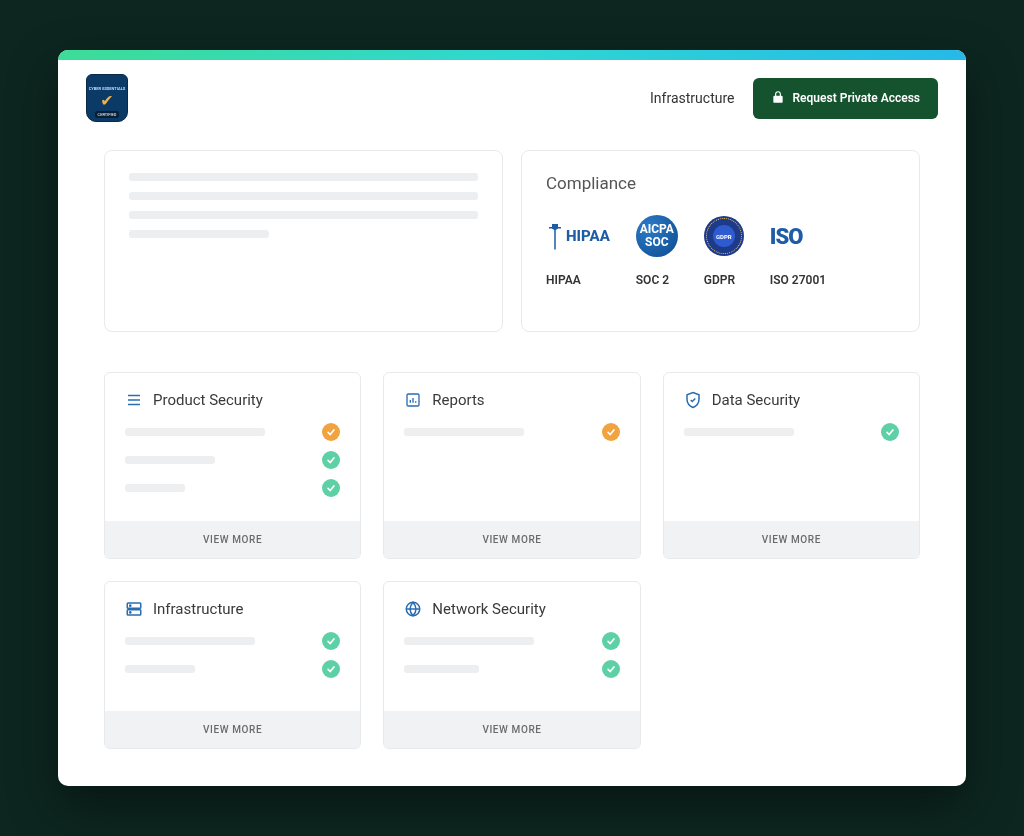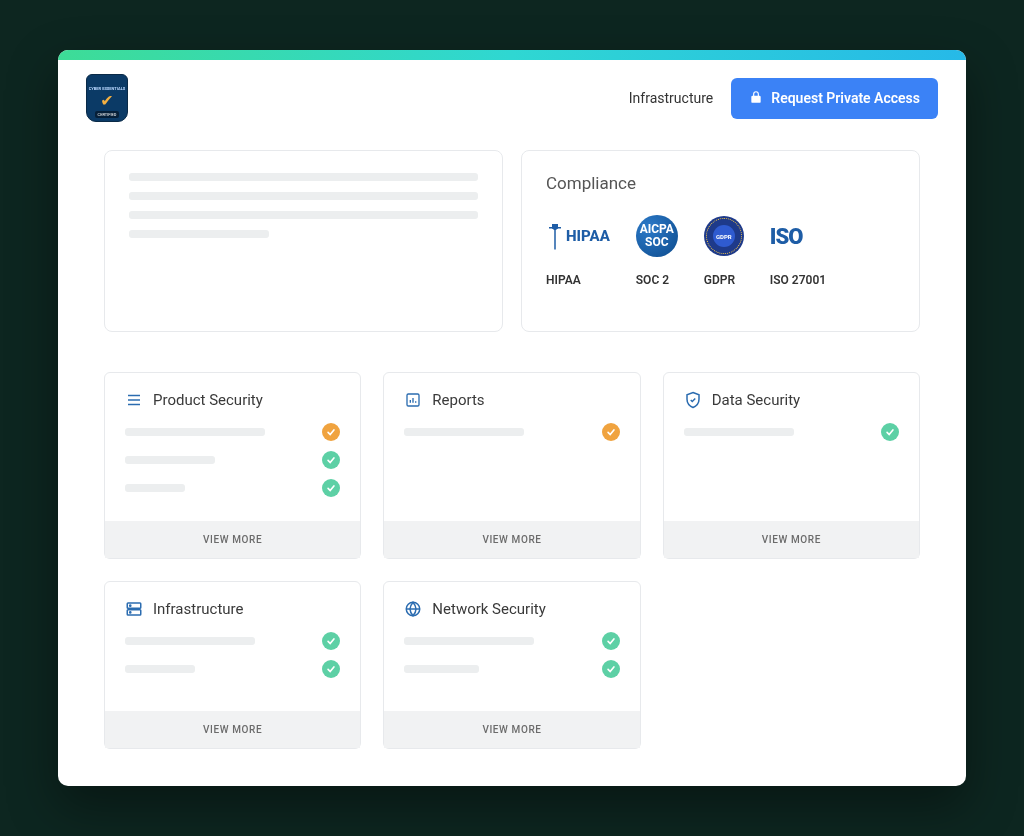"Request Private Access" .btn-primary { background: #3b82f6 -> #14532d; font-size: 14px -> 12px }
